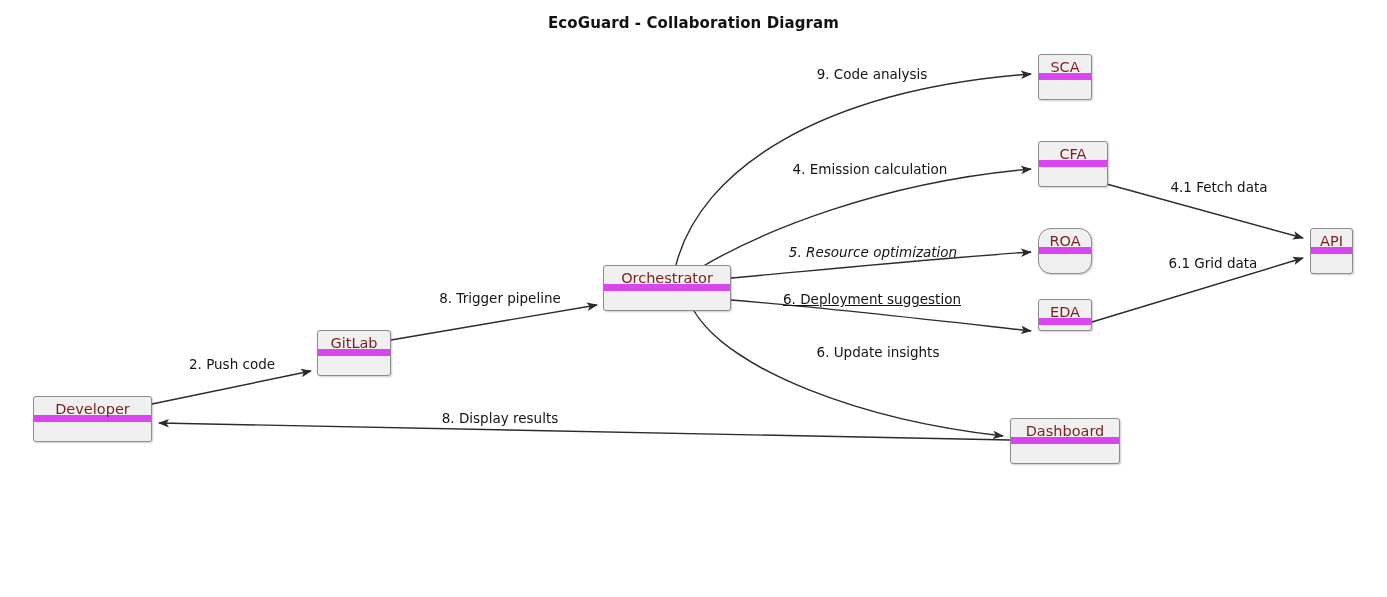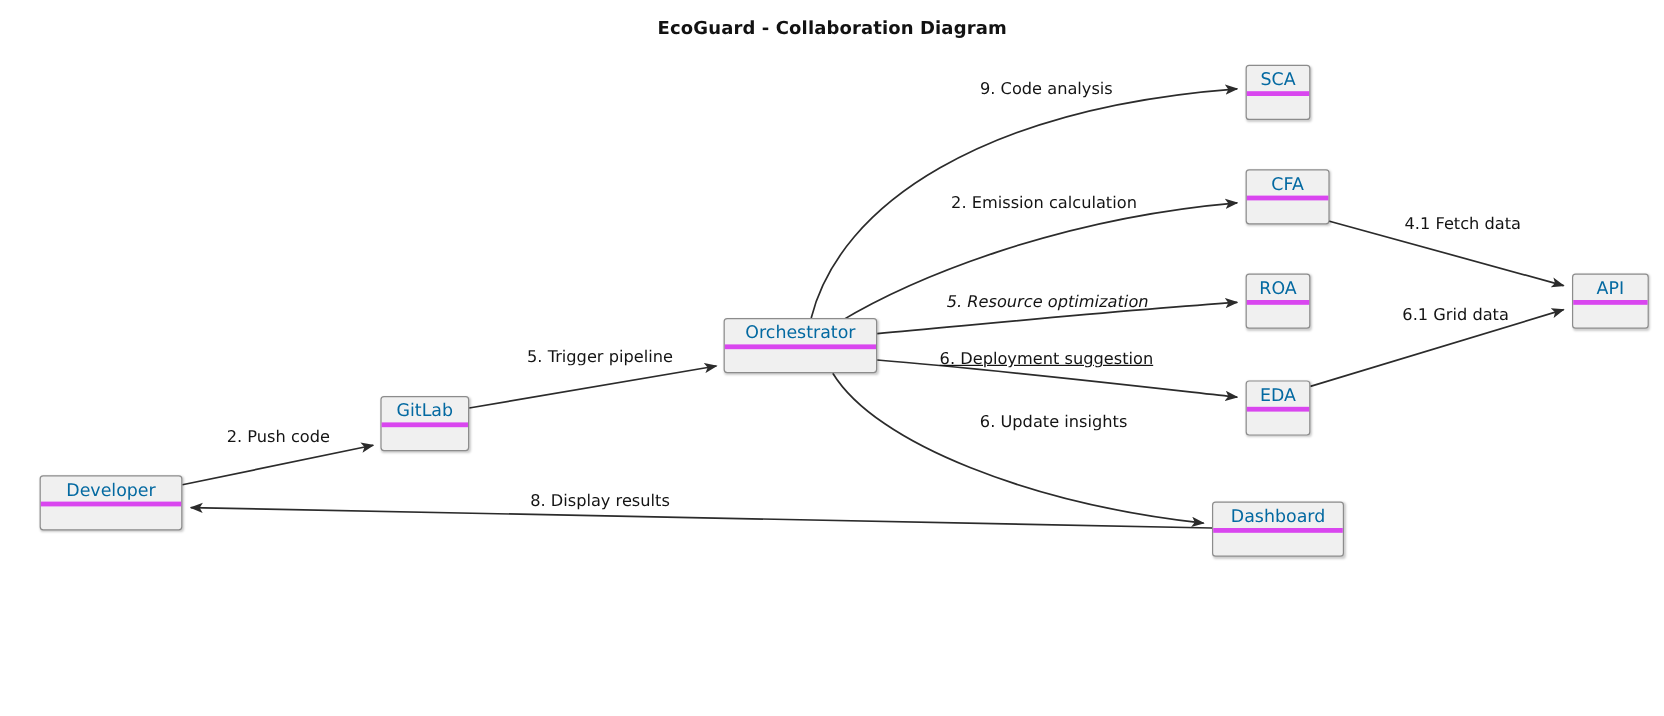"SCA" .node-title { border-bottom: 4px solid #d946ef -> 7px solid #d946ef; color: #0369a1 -> #7f1d1d }
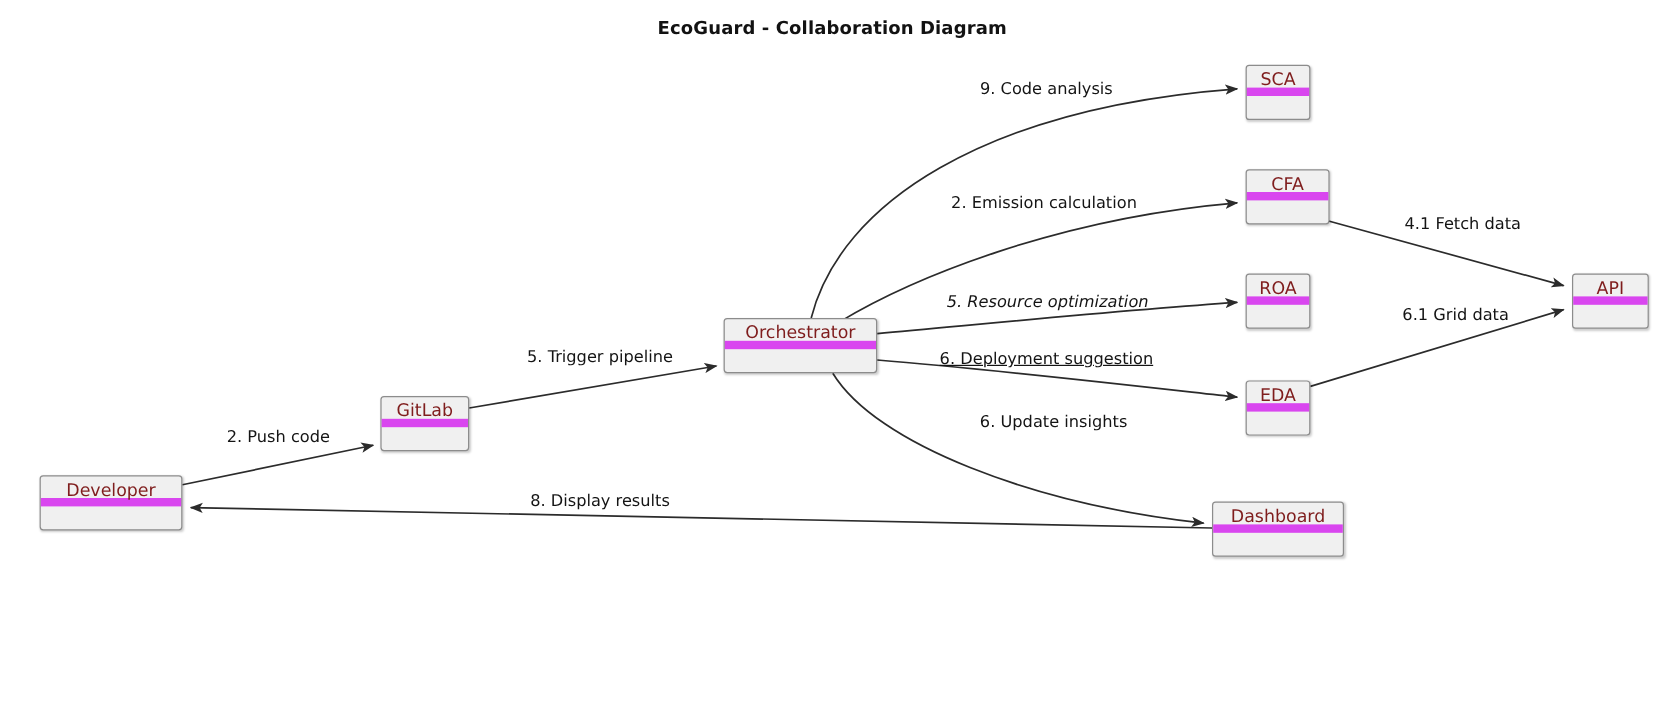"2. Emission calculation" div.edge-label { text: 2 -> 4 }
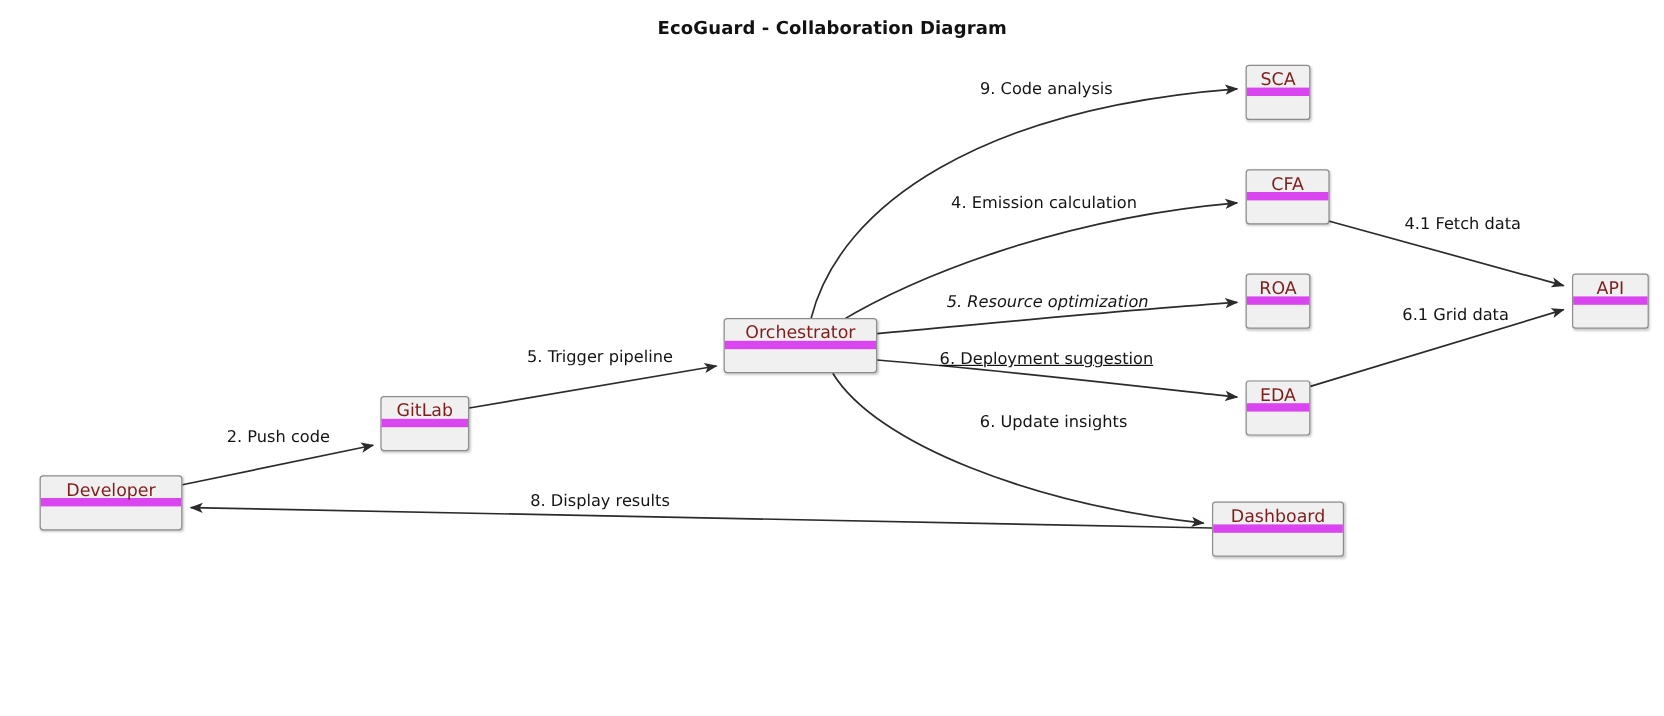"ROA" div.node { border-radius: none -> 13px }
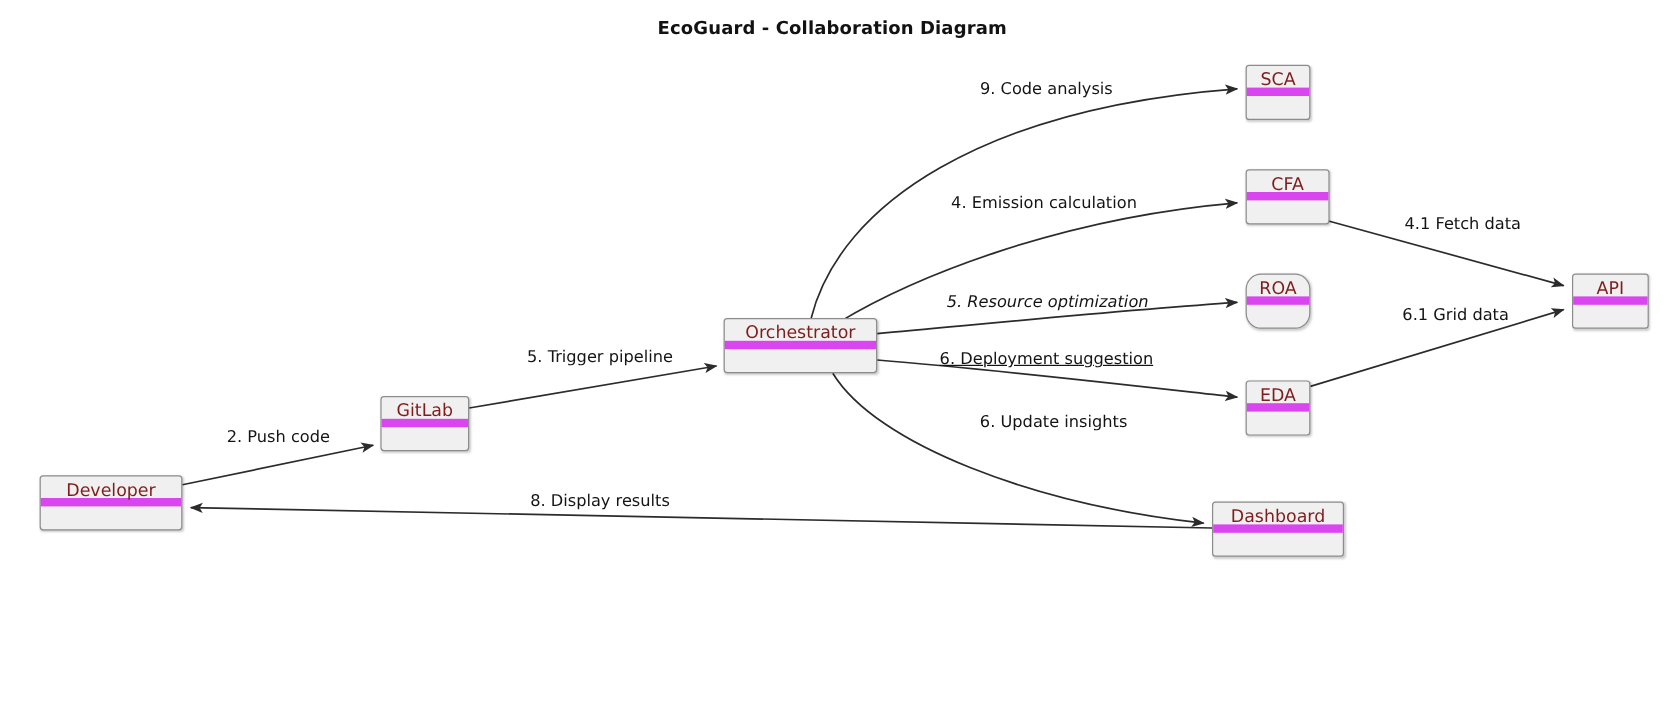"API" div.node { width: 64px -> 43px }
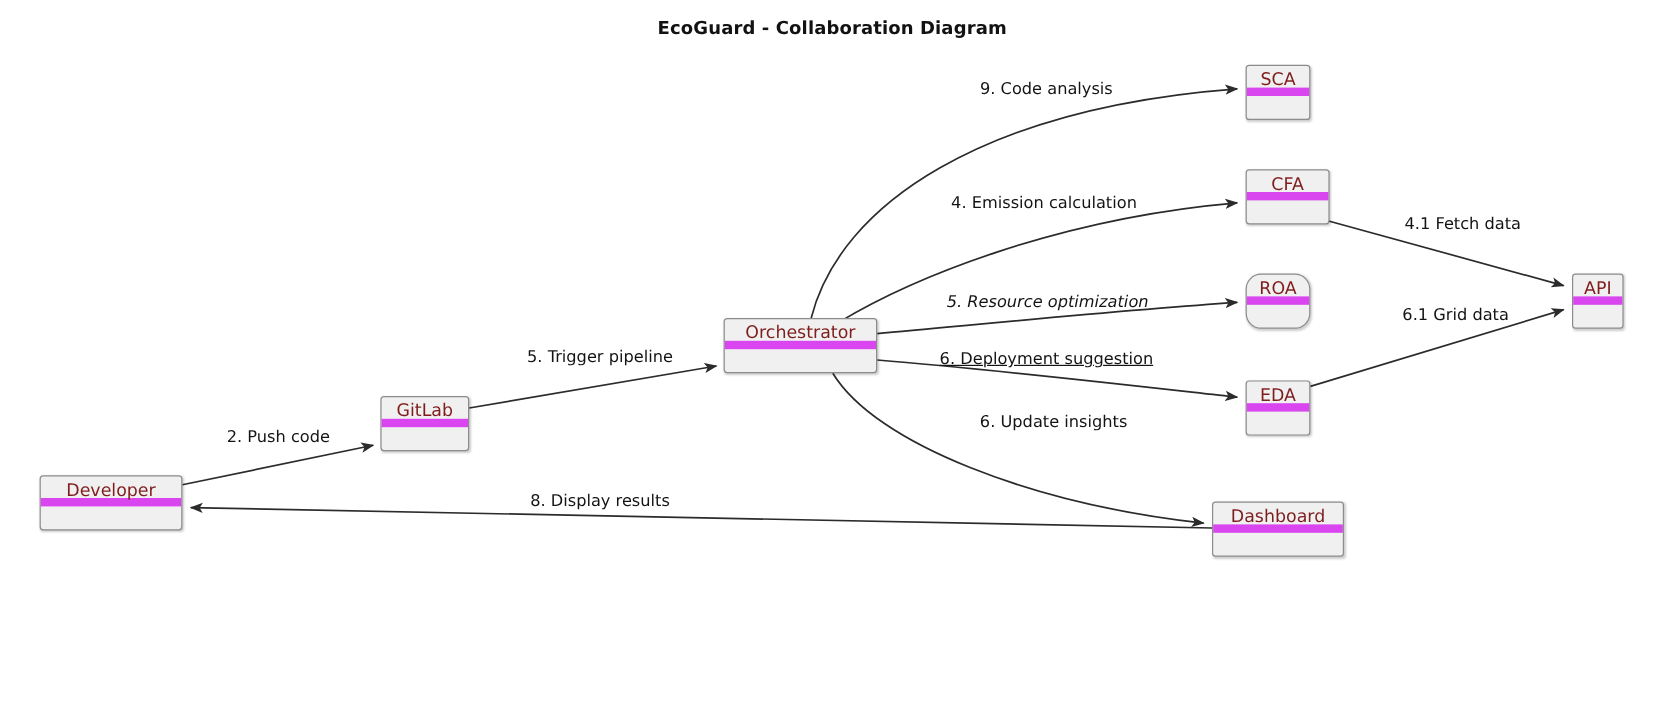"5. Trigger pipeline" div.edge-label { text: 5 -> 8 }
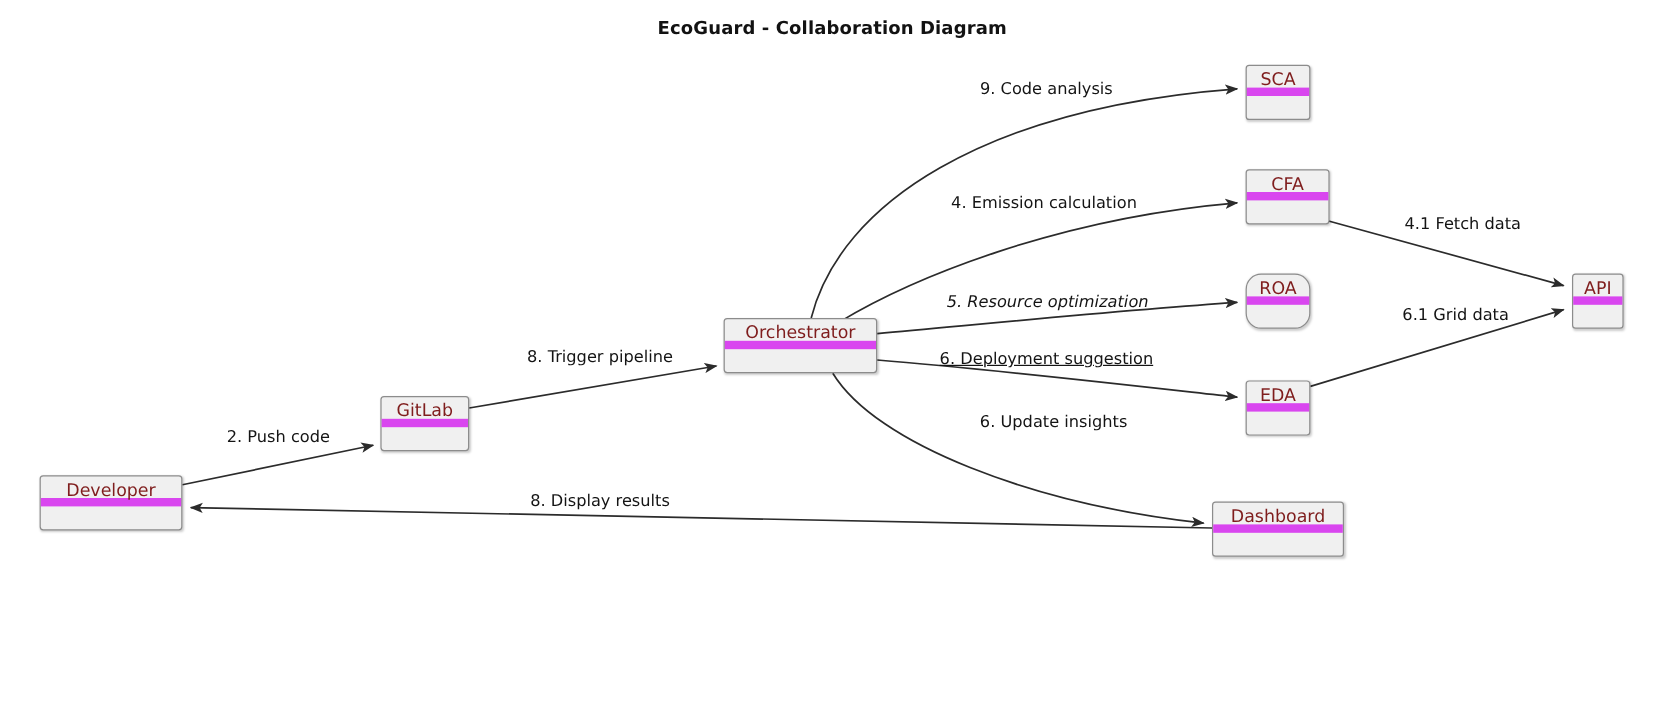"EDA" div.node { height: 46px -> 32px; top: 317px -> 299px }
